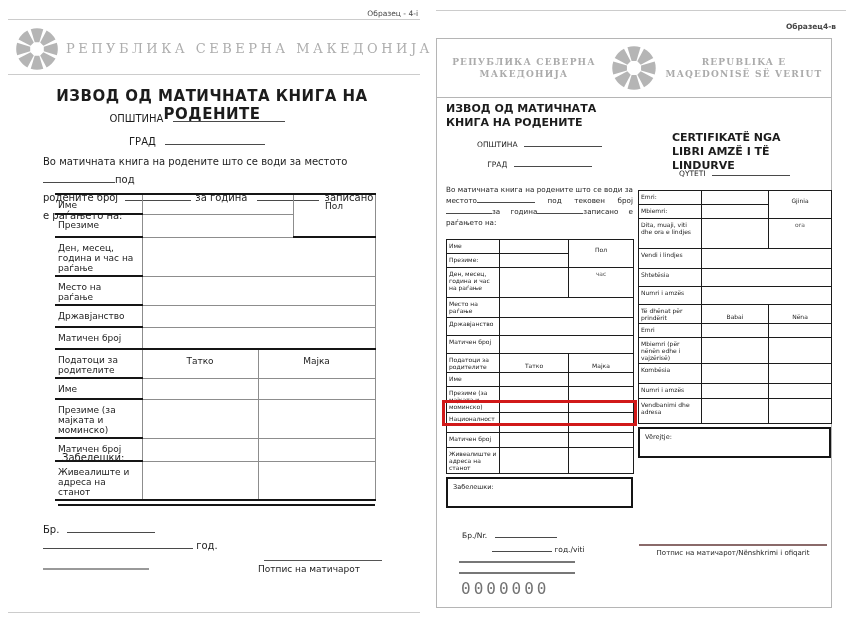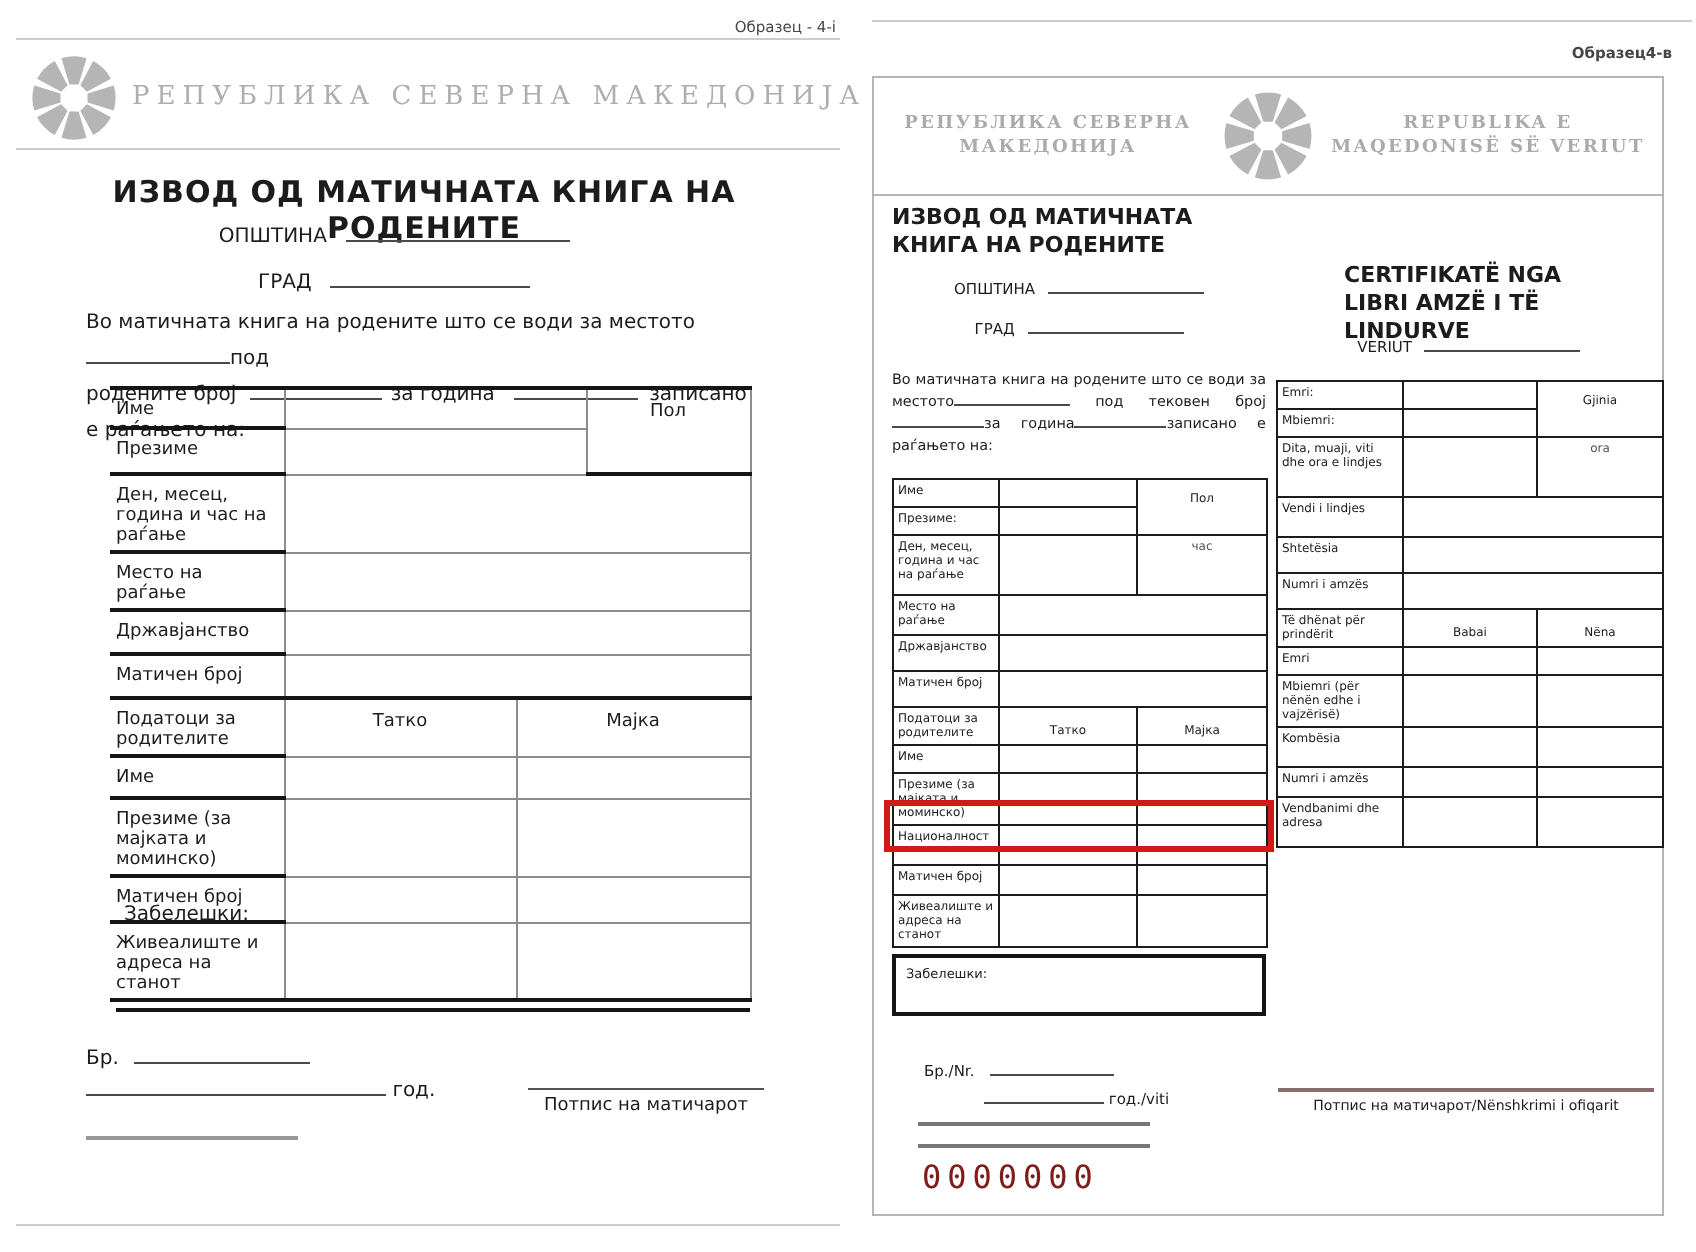"VERIUT" span { text: VERIUT -> QYTETI }
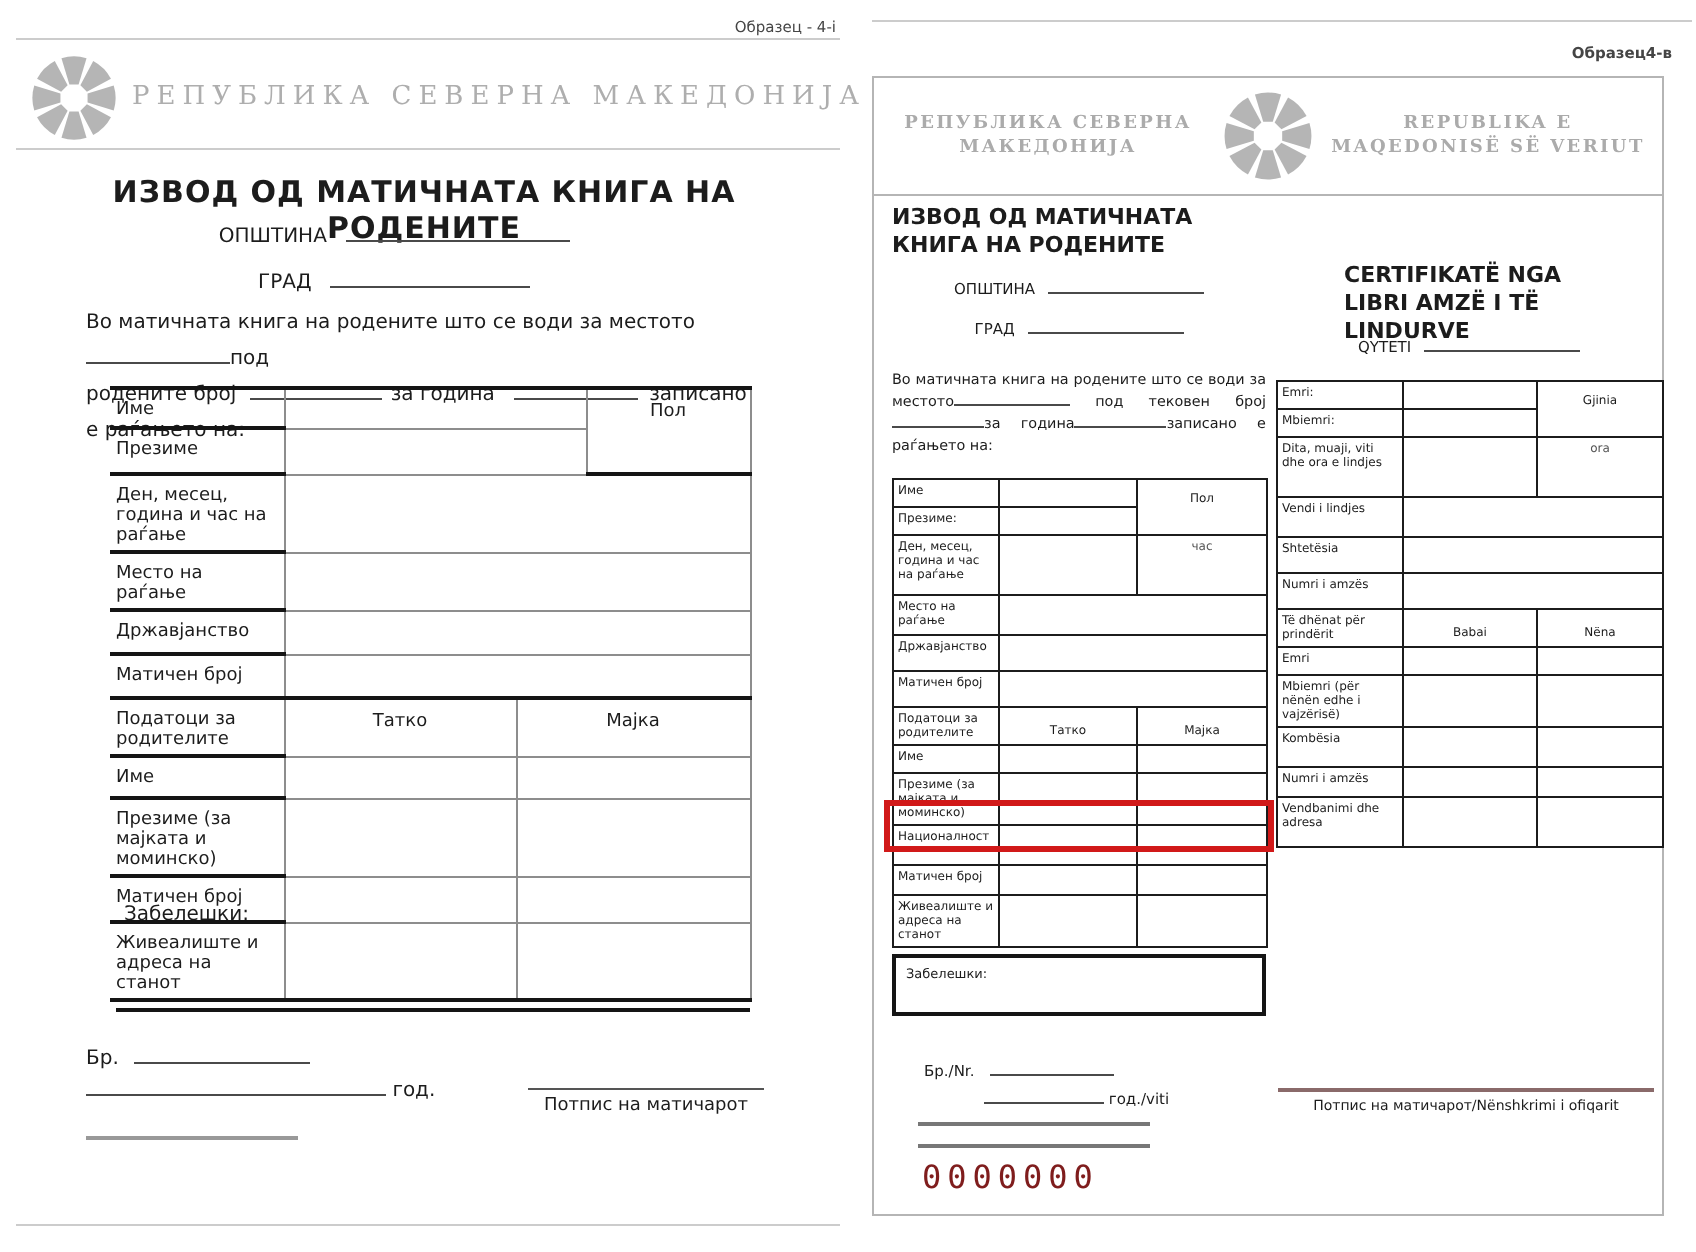"Vërejtje:" div.noteb { html: none -> <div>Vërejtje:</div> }
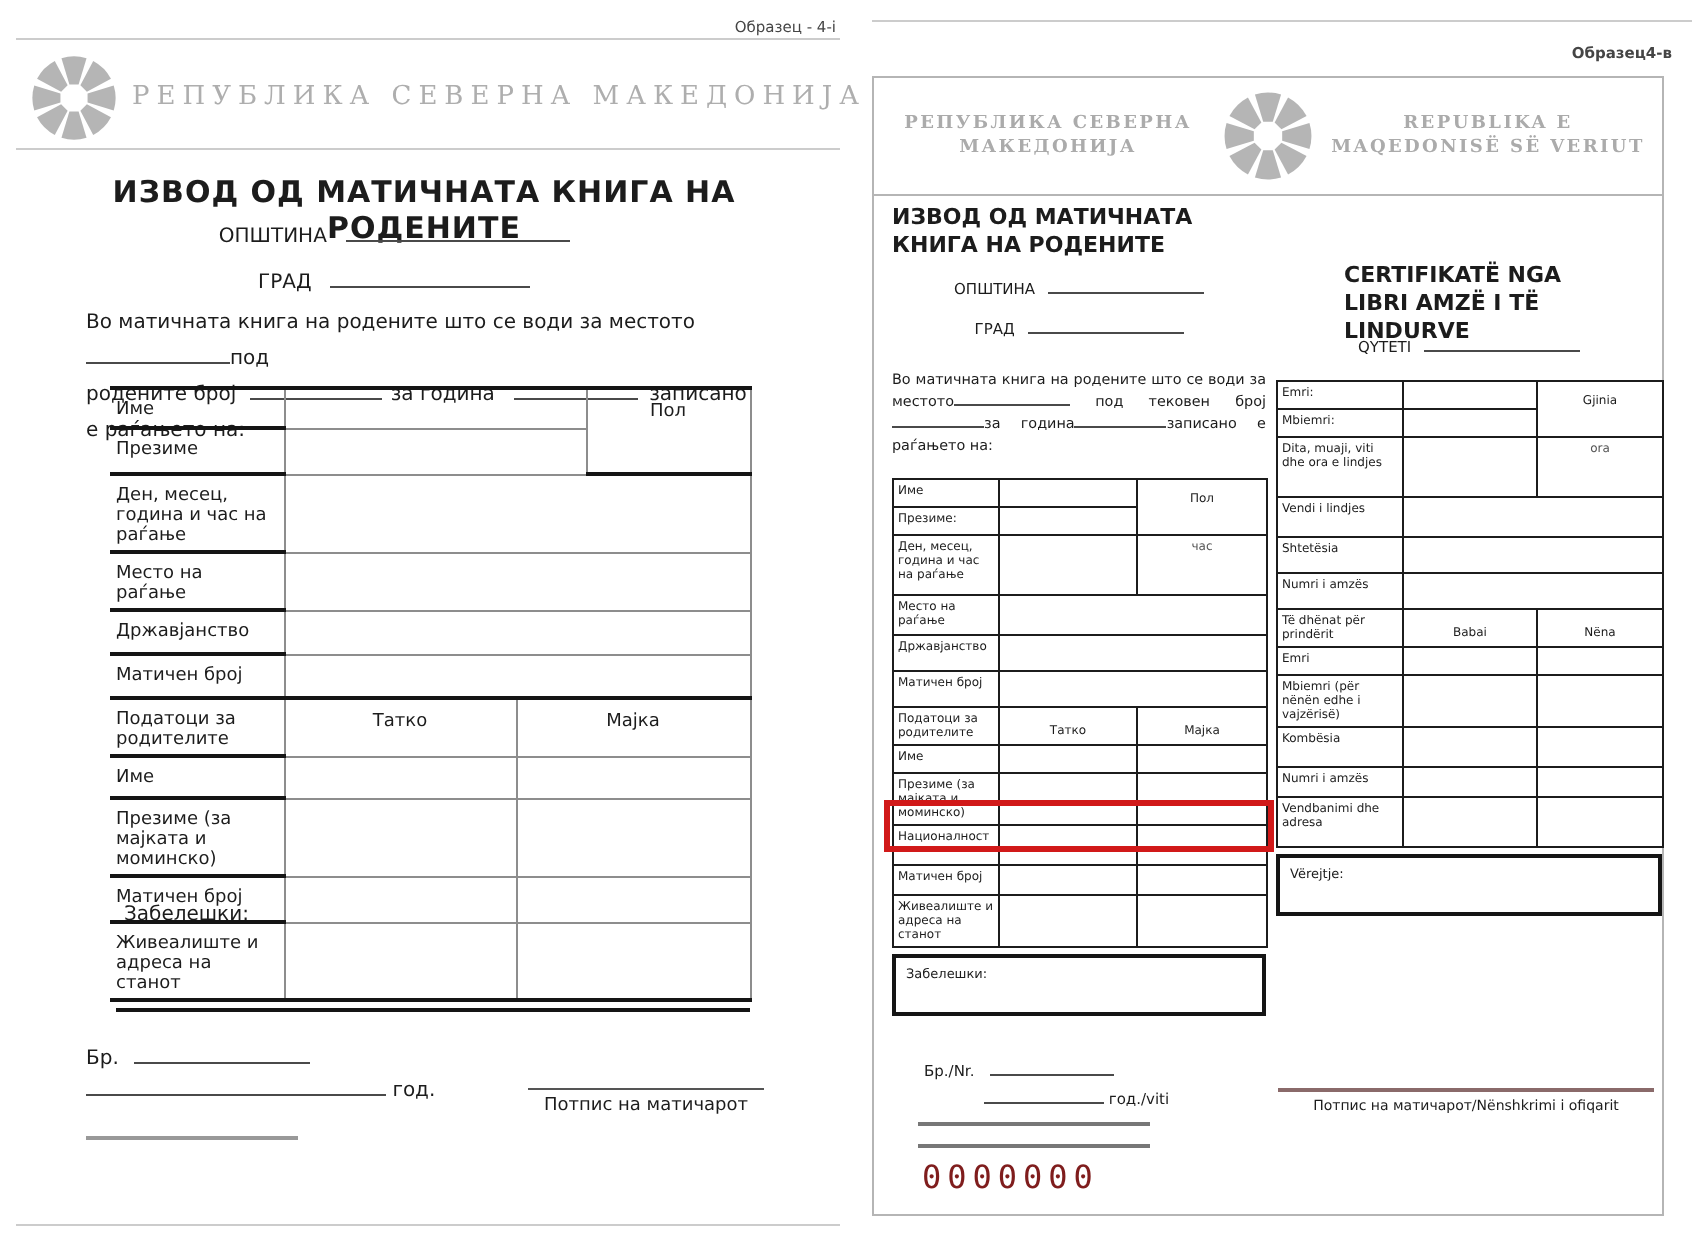"Потпис на матичарот" .l-sig { text-align: center -> none; top: 544px -> 560px }
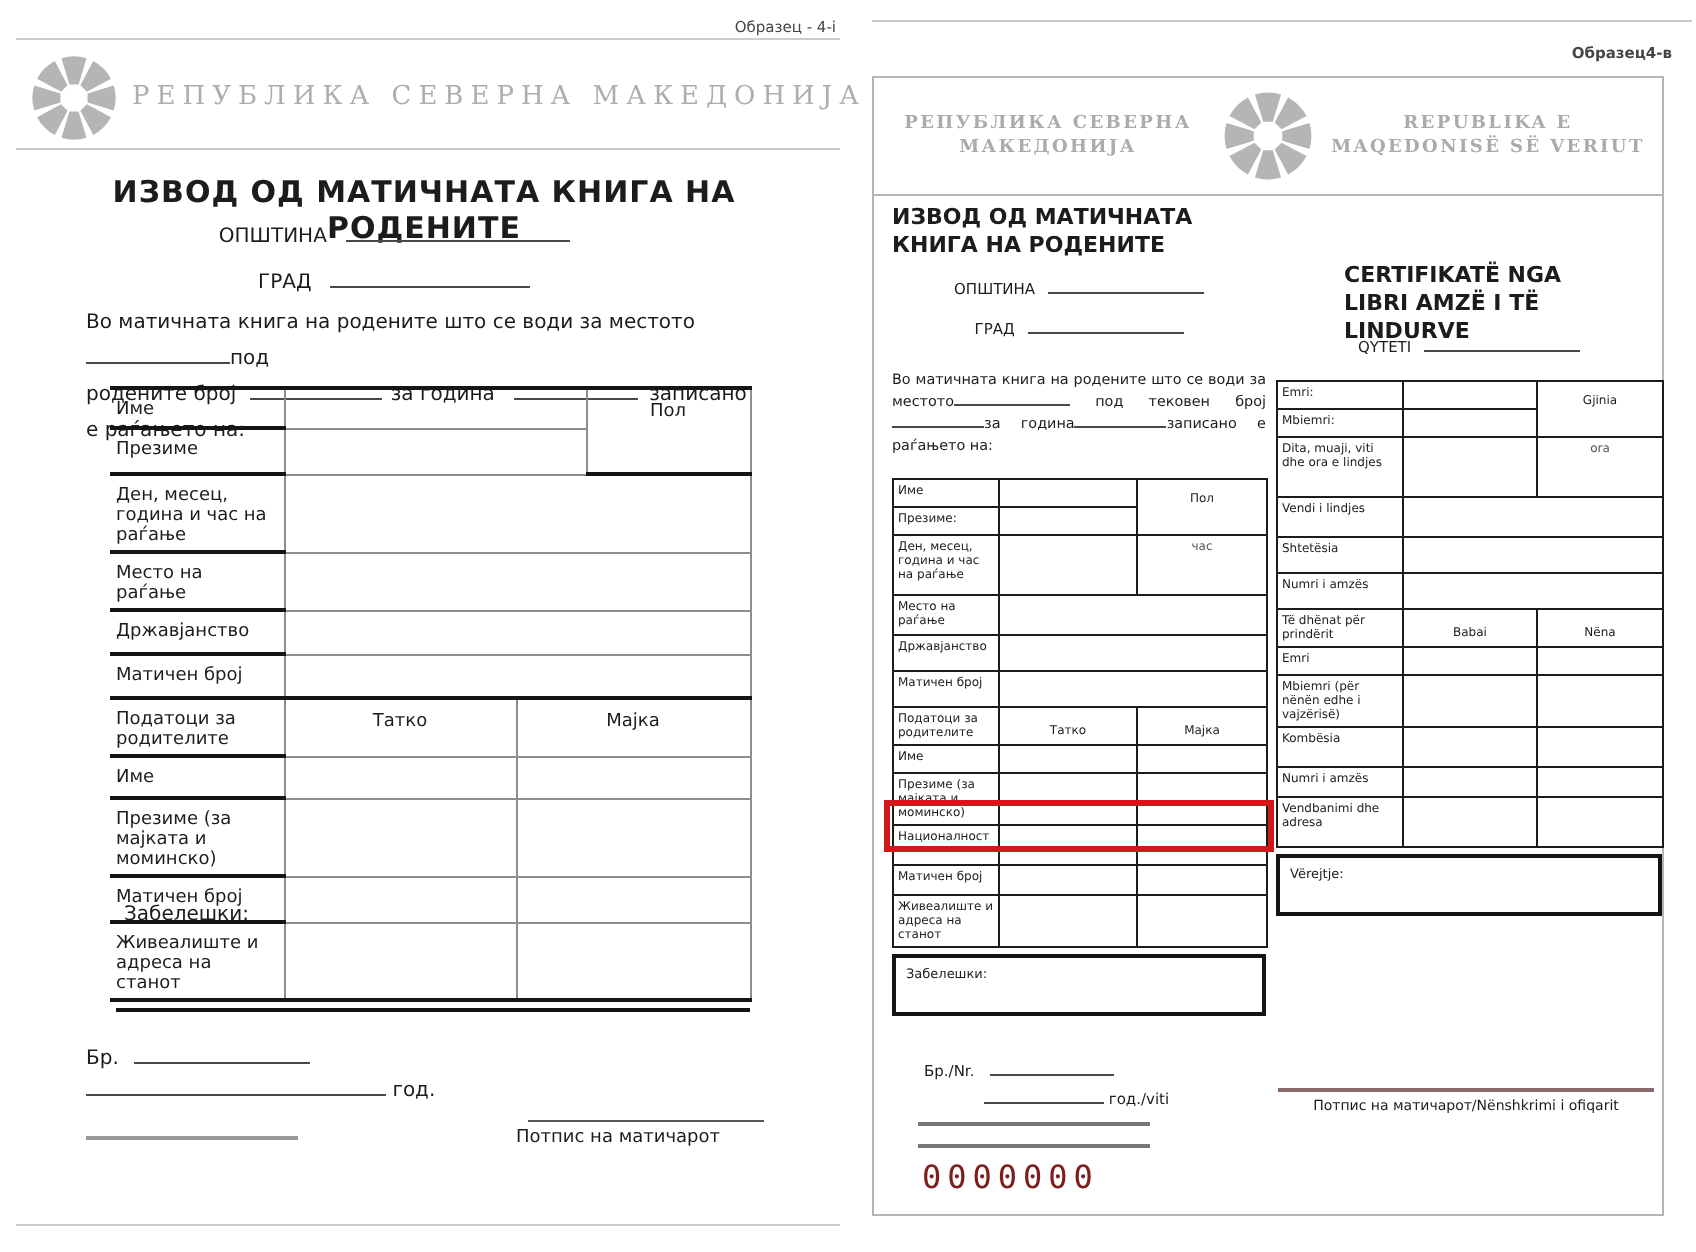"0000000" .r-serial { color: #7f1d1d -> #737373 }
